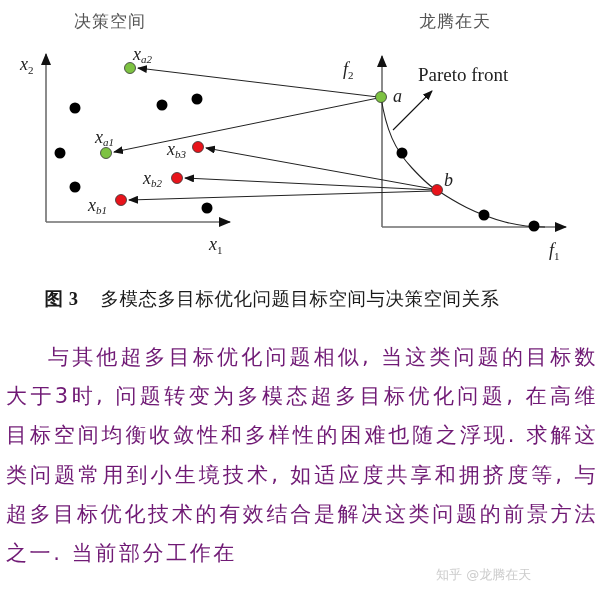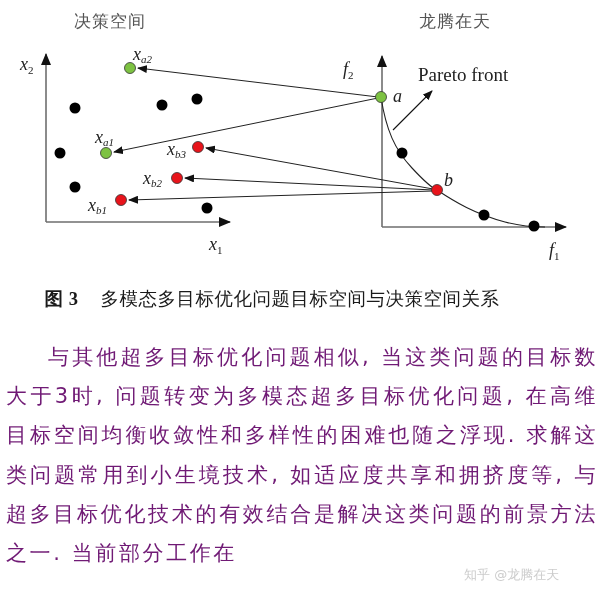"知乎 @龙腾在天" .watermark { left: 464px -> 436px }
